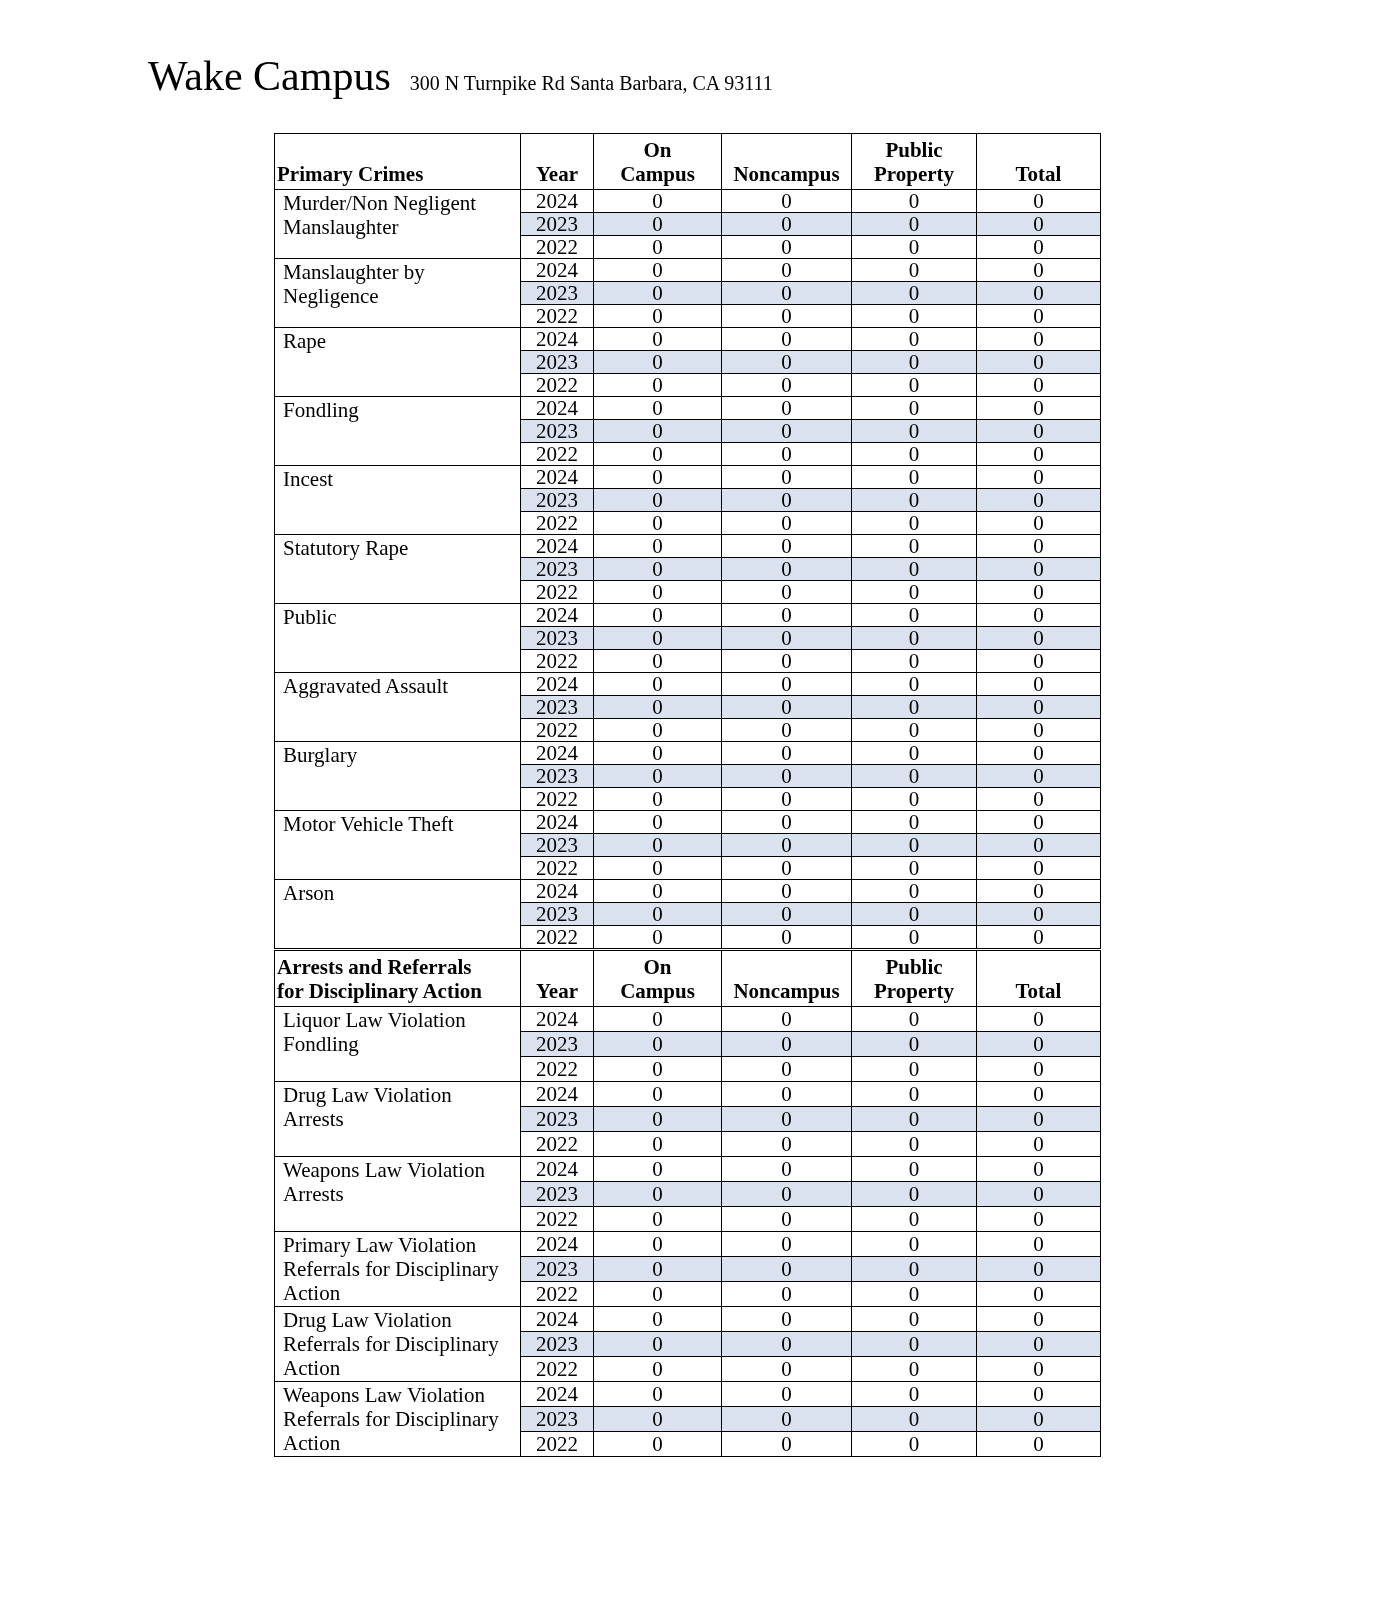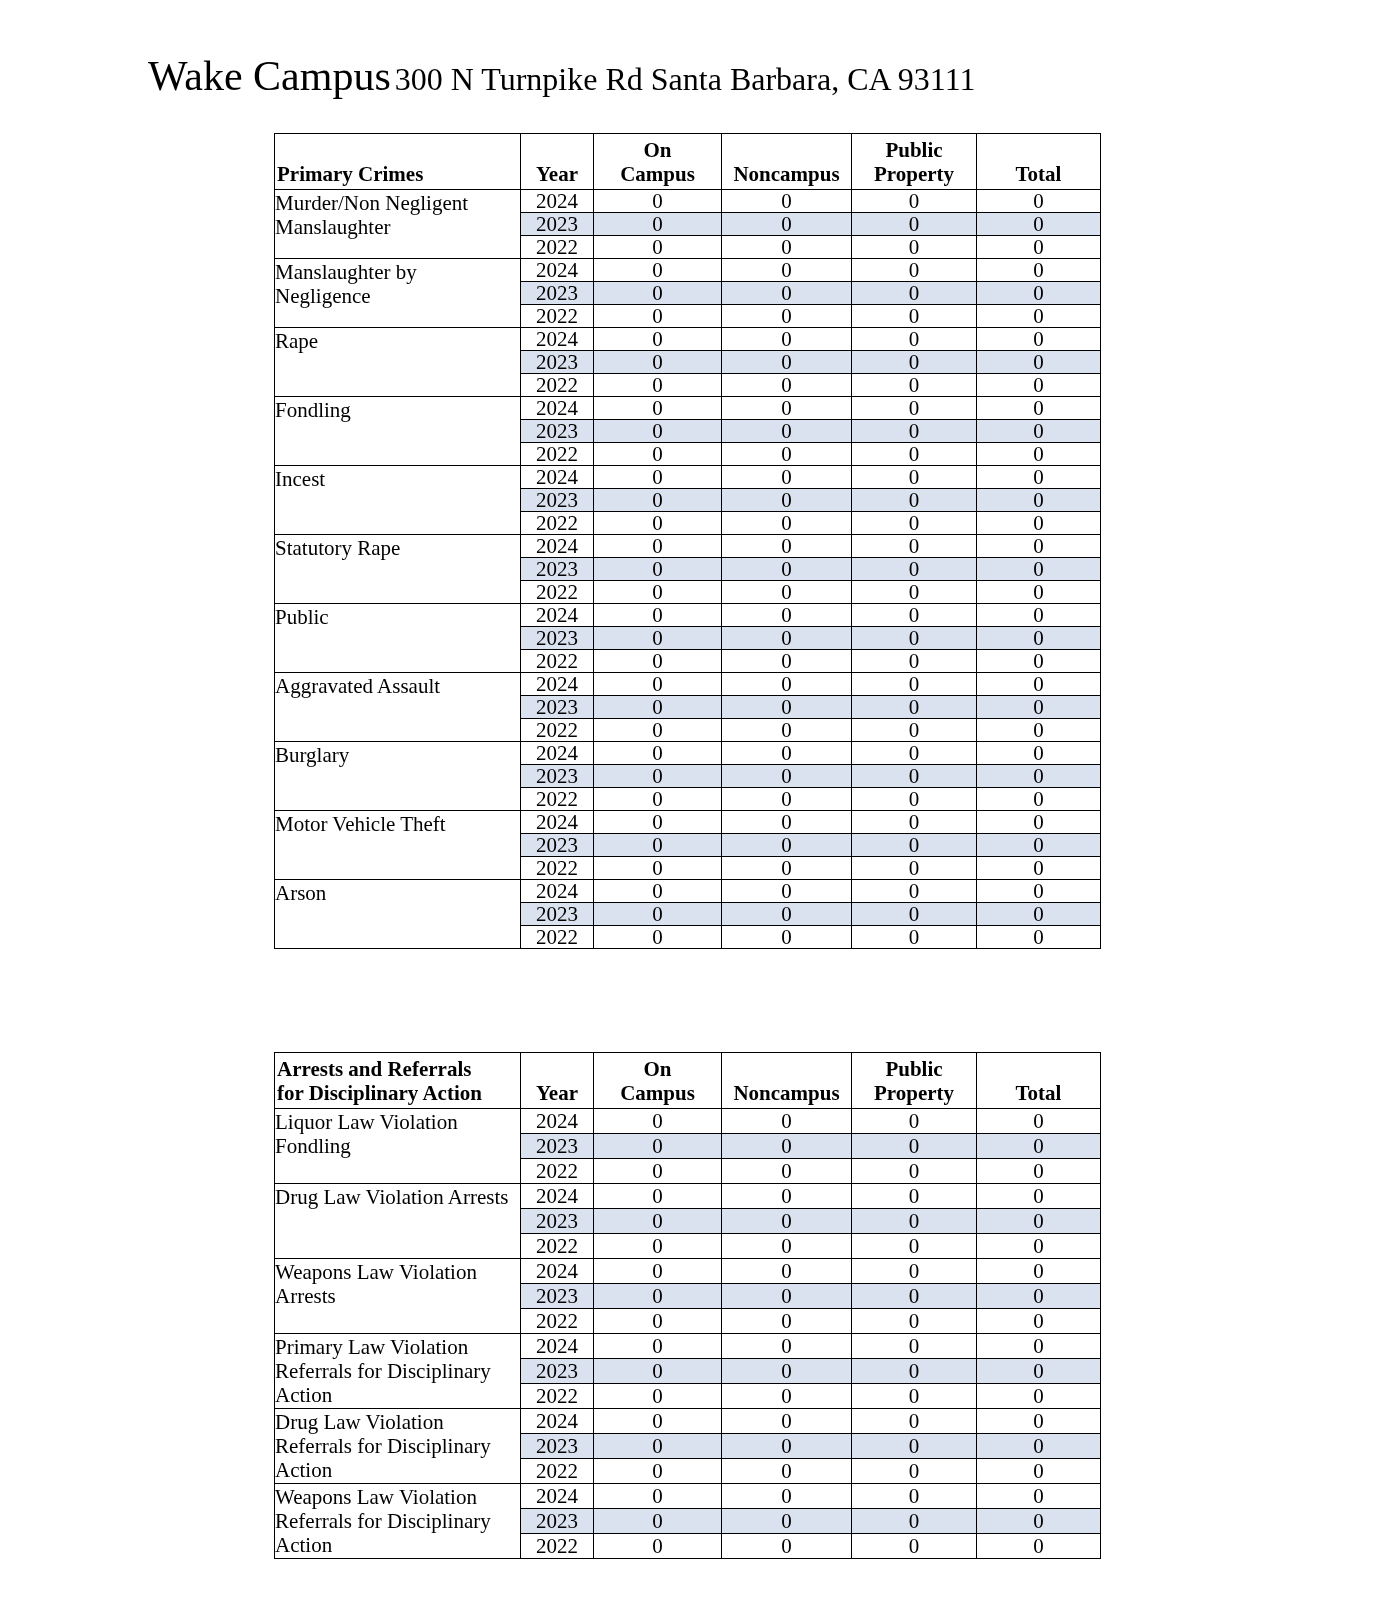"300 N Turnpike Rd Santa" .campus-address { font-size: 32px -> 20px; margin-left: 4px -> 19px }
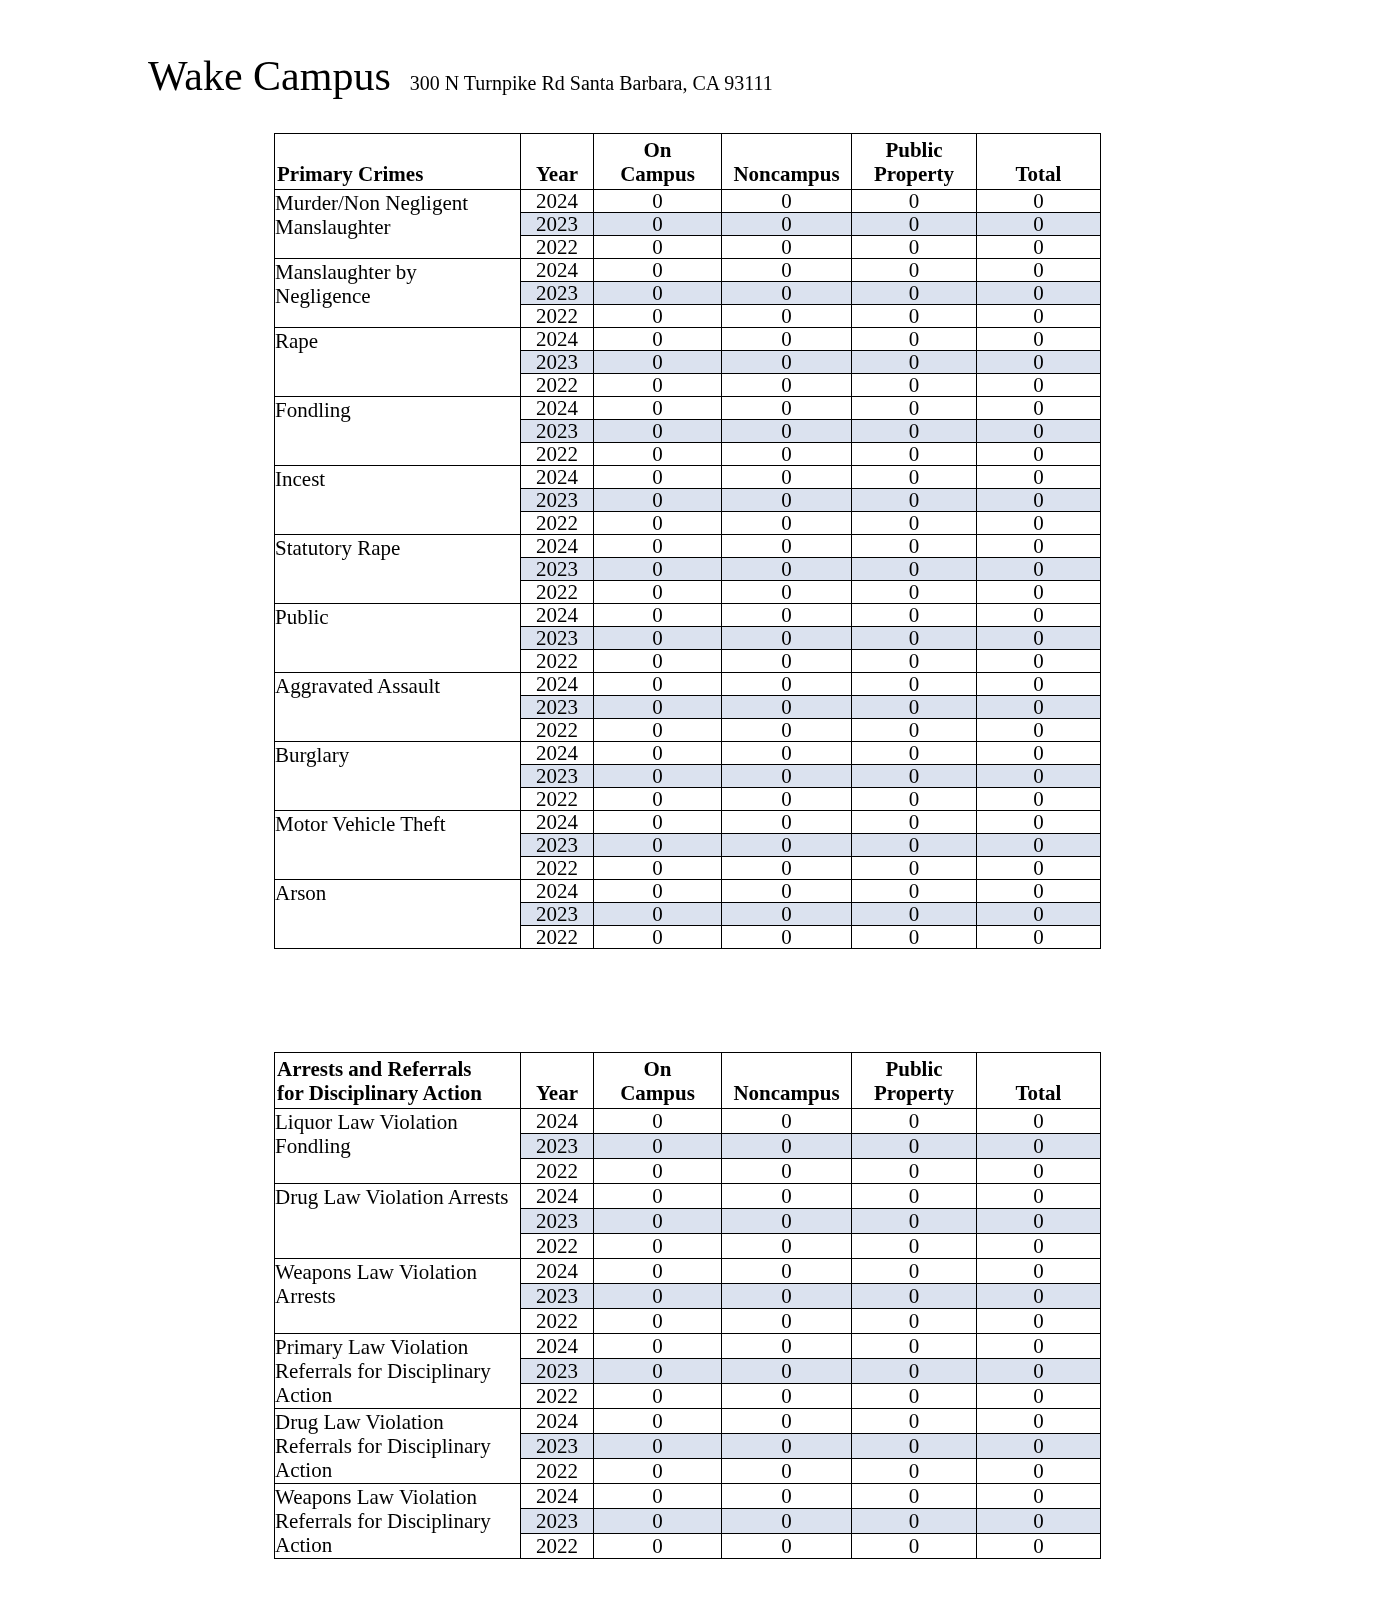"Murder/Non Negligent Manslaughter" .crime-table td.cat { padding: 1px 6px 0 0 -> 1px 6px 0 8px }
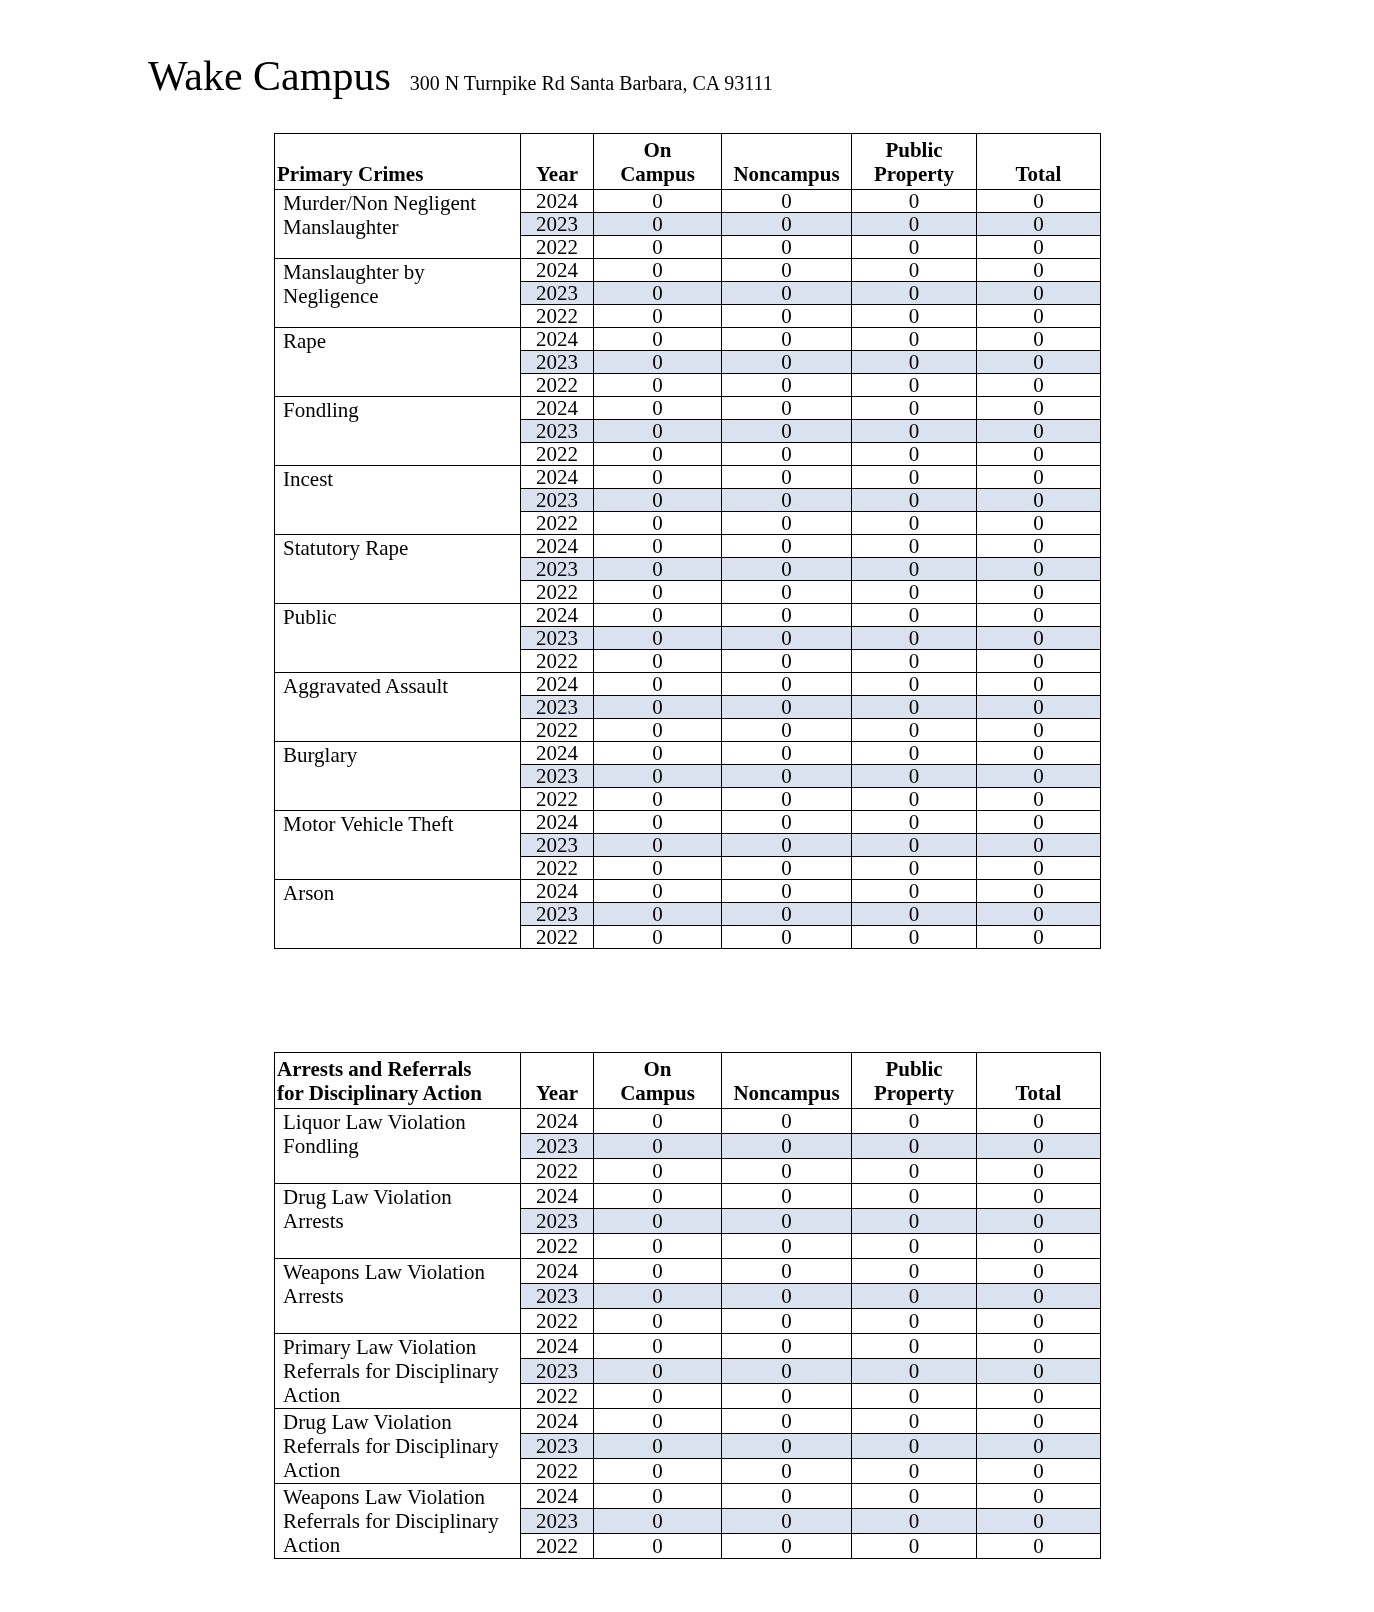"Arrests and Referrals" #table-1 { top: 1052px -> 950px }
